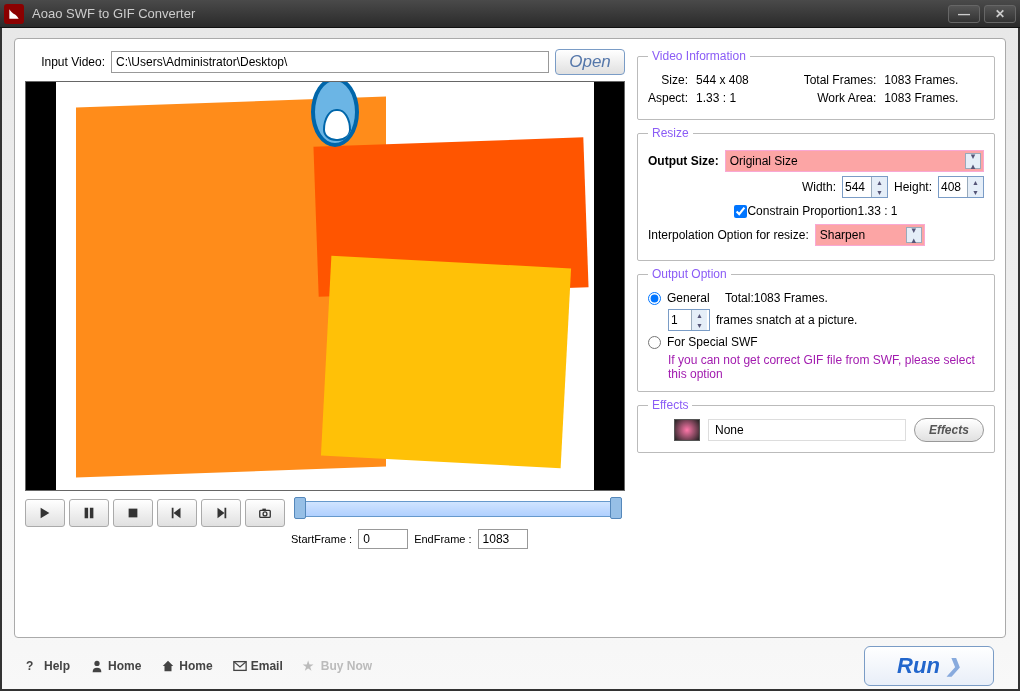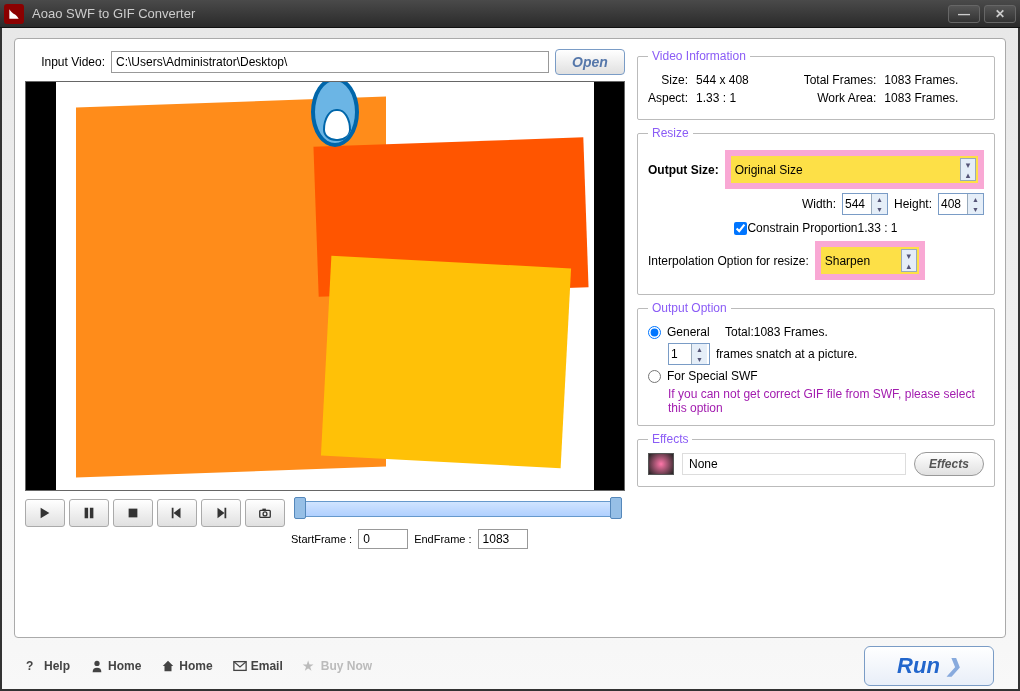"Open" .open-btn { font-size: 14px -> 17px; font-weight: bold -> normal }
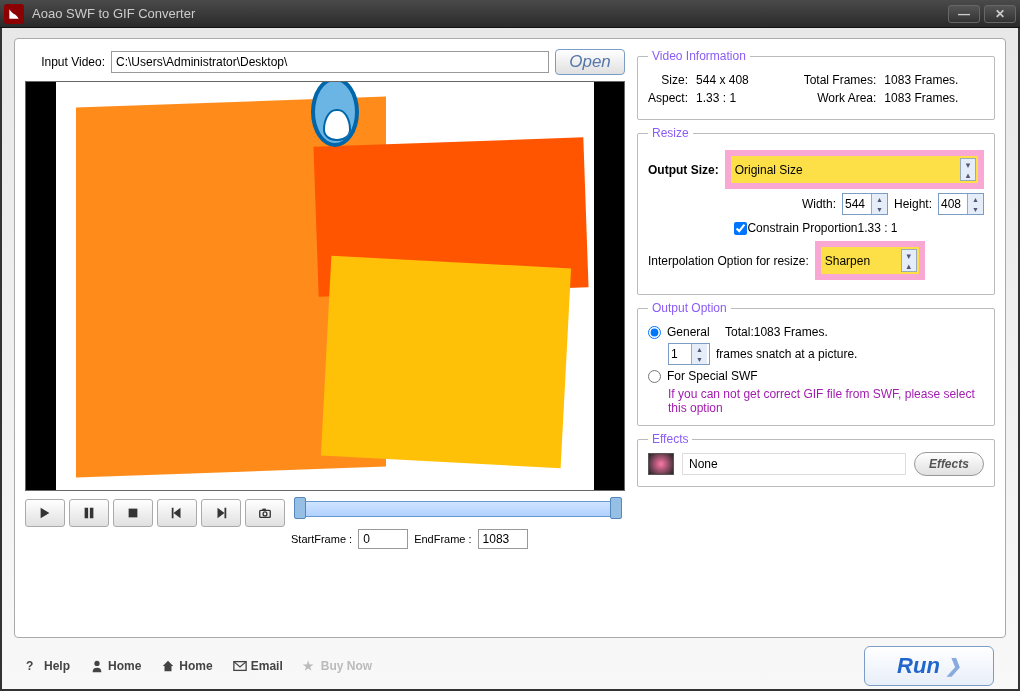"Original Size" .combo { background: #fde047 -> #fca5a5; border: 6px solid #f9a8d4 -> 1px solid #f9a8d4; height: 39px -> 22px }
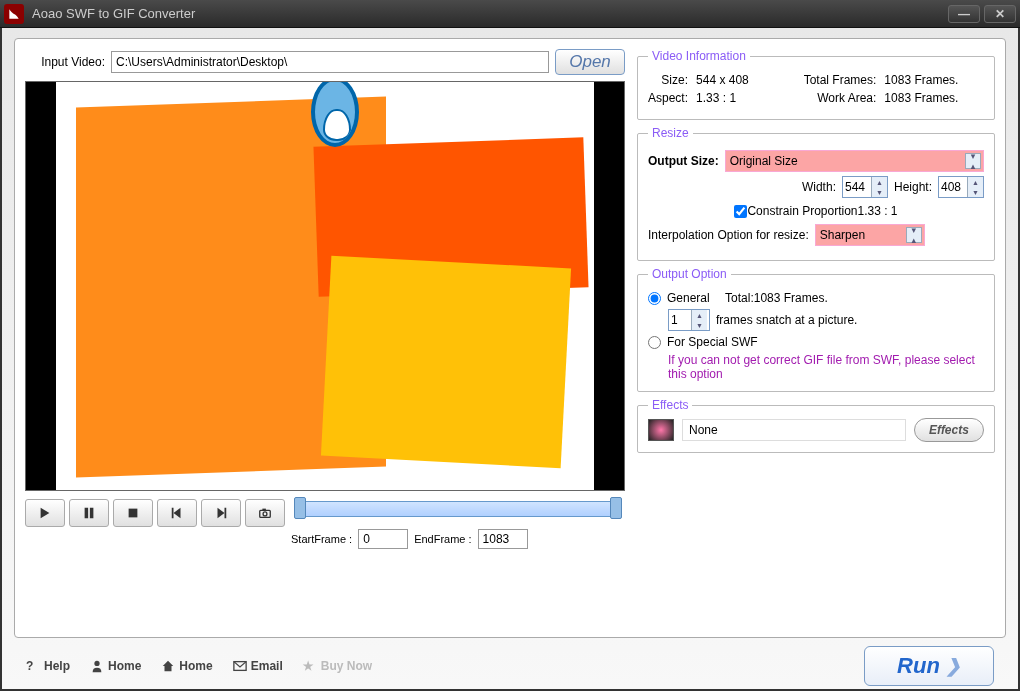"None" .effects-row { margin-left: none -> 26px }
